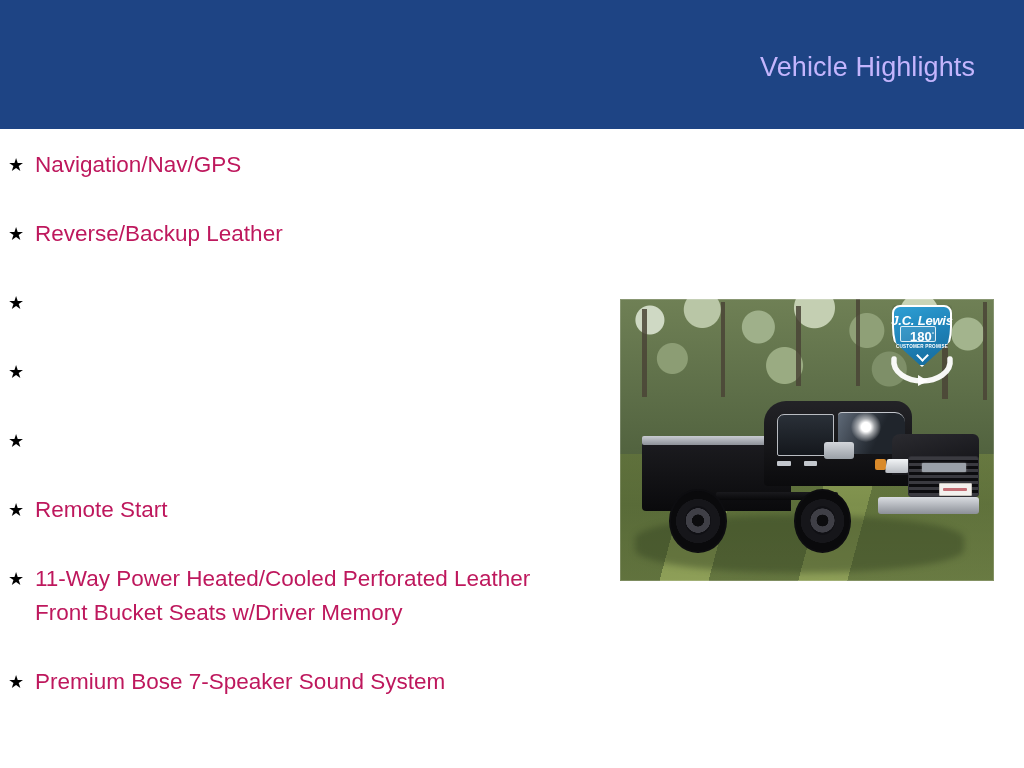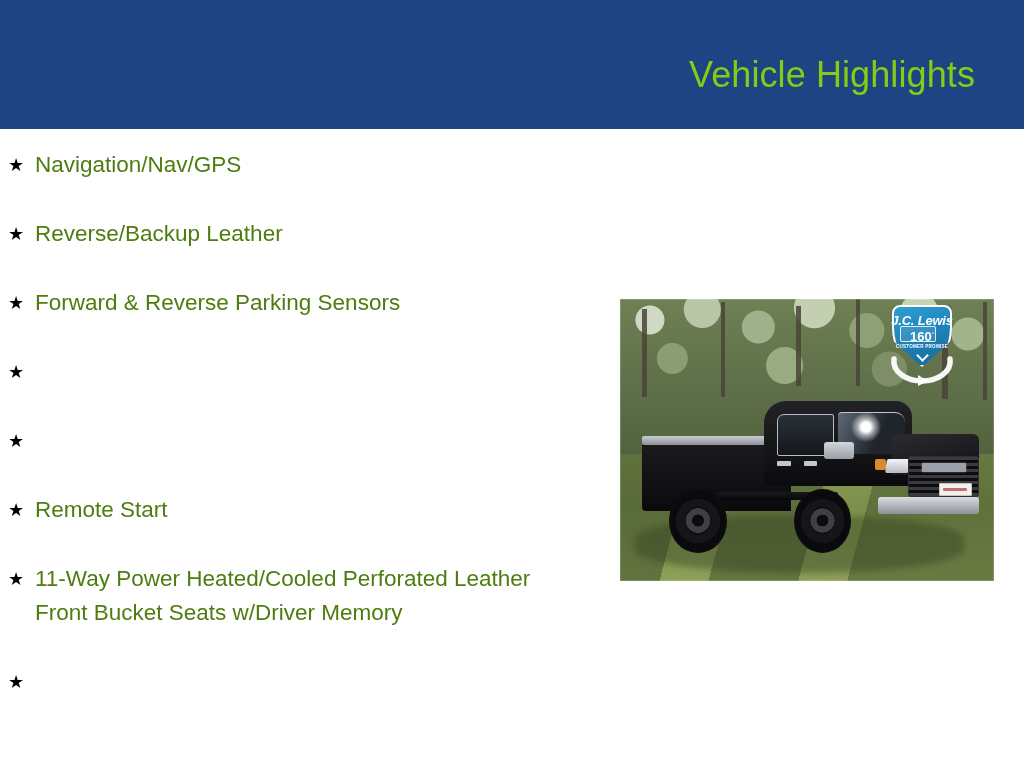"Vehicle Highlights" #header-title { color: #84cc16 -> #c4b5fd; font-size: 36px -> 27px; top: 59px -> 51px }
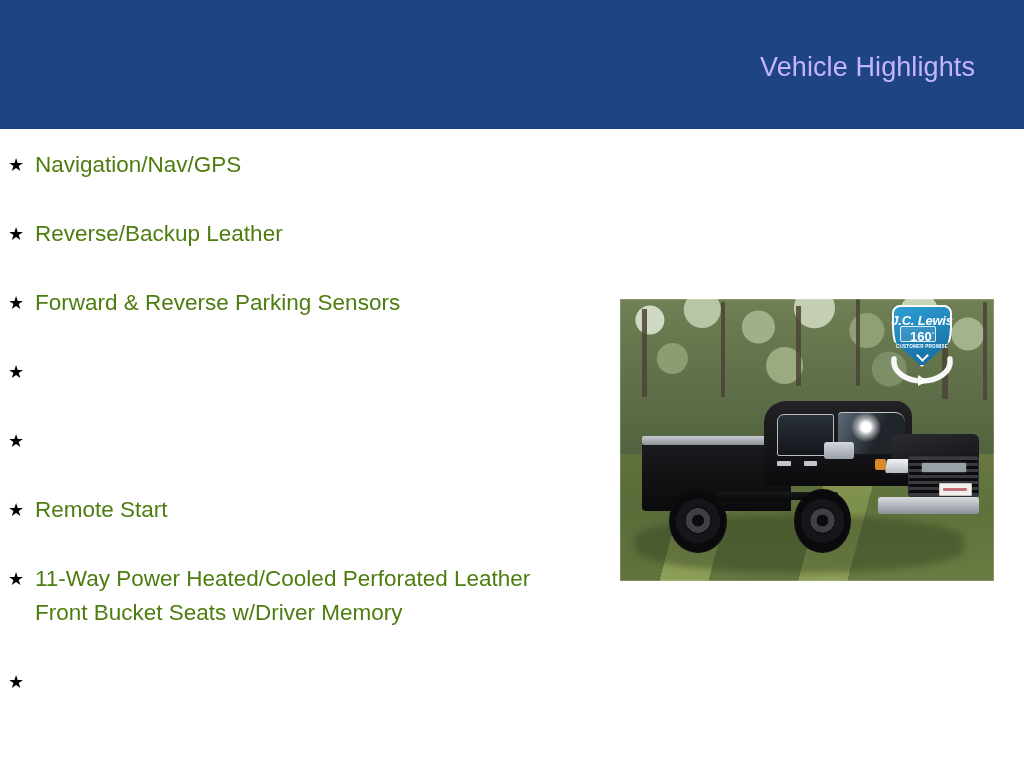"Navigation/Nav/GPS" .highlight-label { color: #4d7c0f -> #be185d }
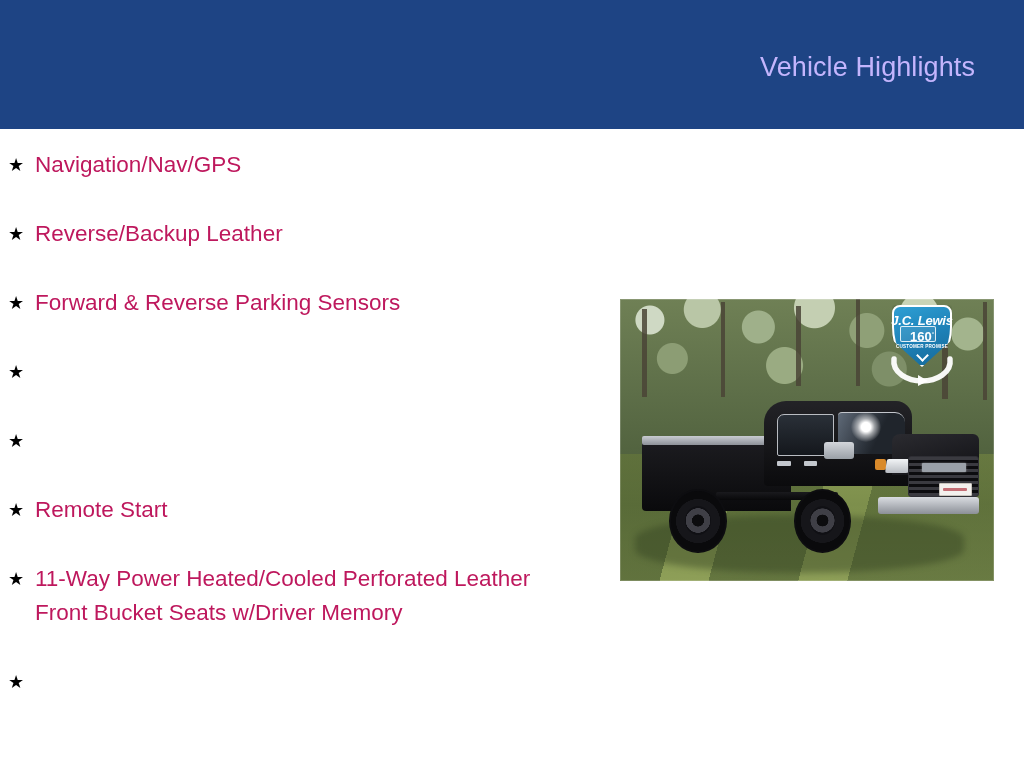"Forward & Reverse Parking Sensors" span.highlight-label { html: <span>Forward &amp; Reverse Parking Sensors</span> -> none }
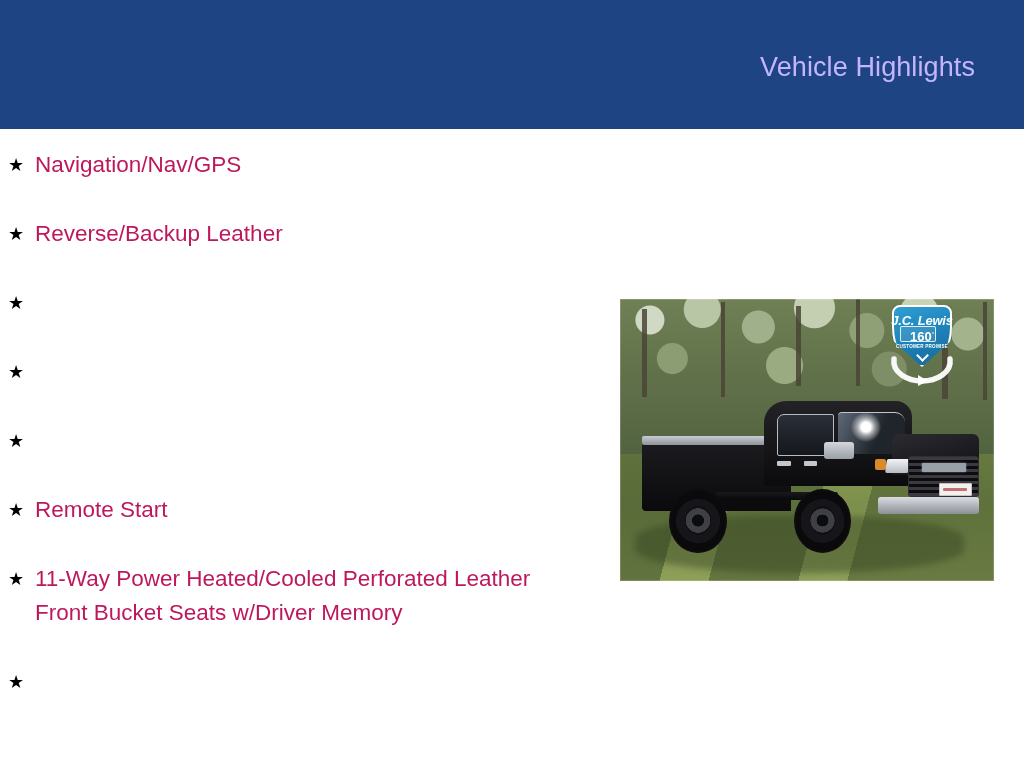"160" span { text: 160 -> 180 }
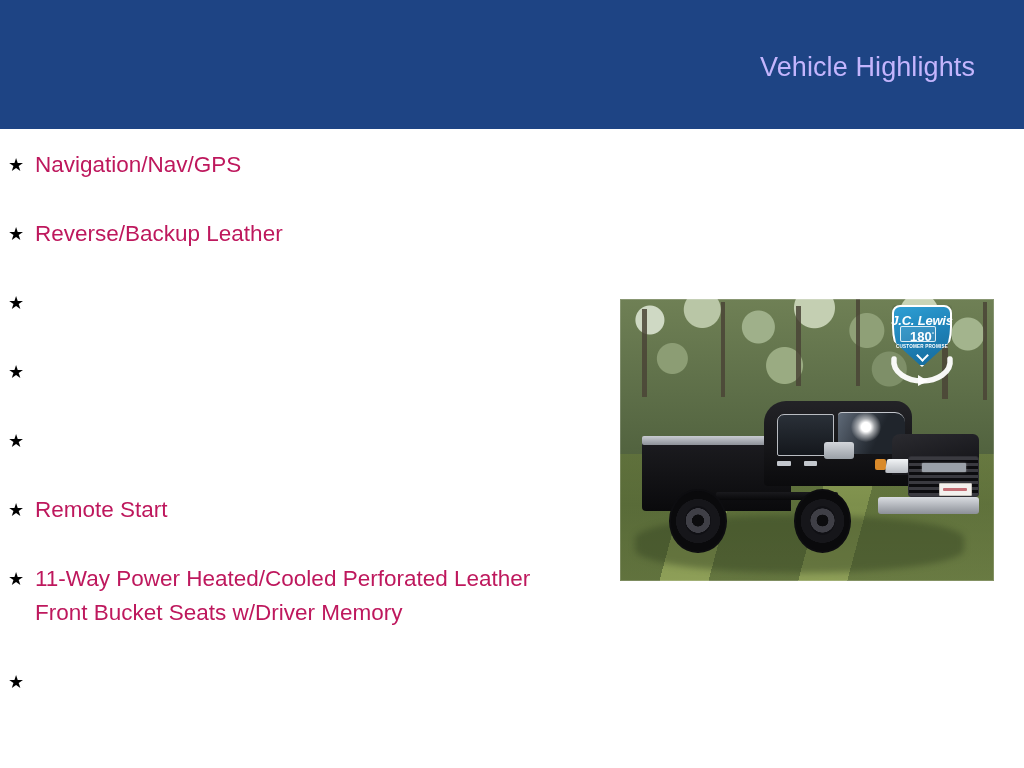"Premium Bose 7-Speaker Sound System" span.highlight-label { html: none -> <span>Premium Bose 7-Speaker Sound System</span> }
